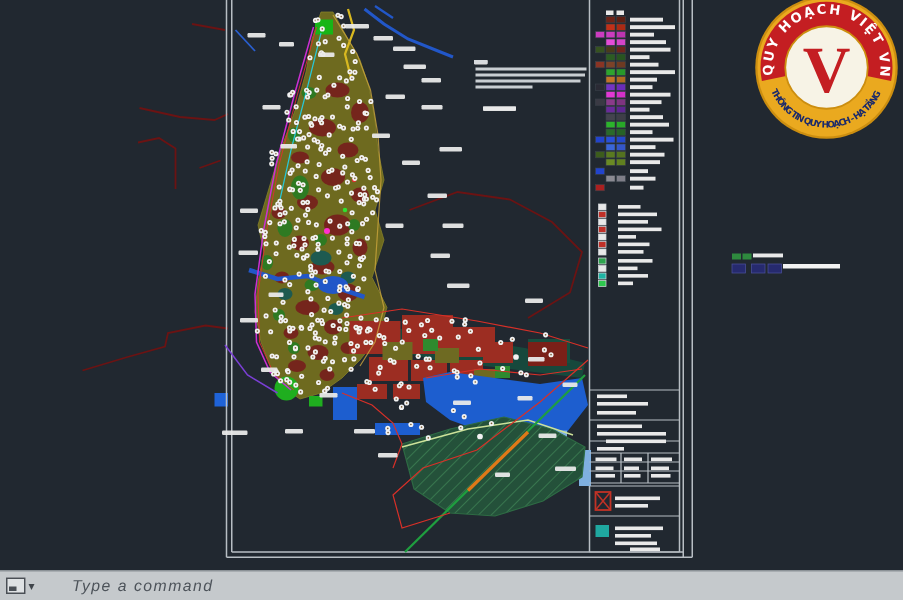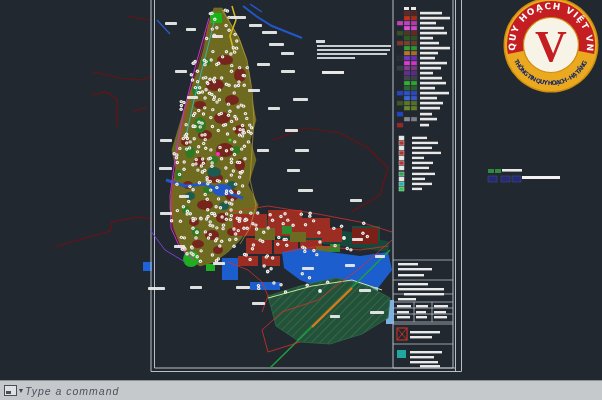"Type a command" #command-input { margin-left: 2px -> 25px }
